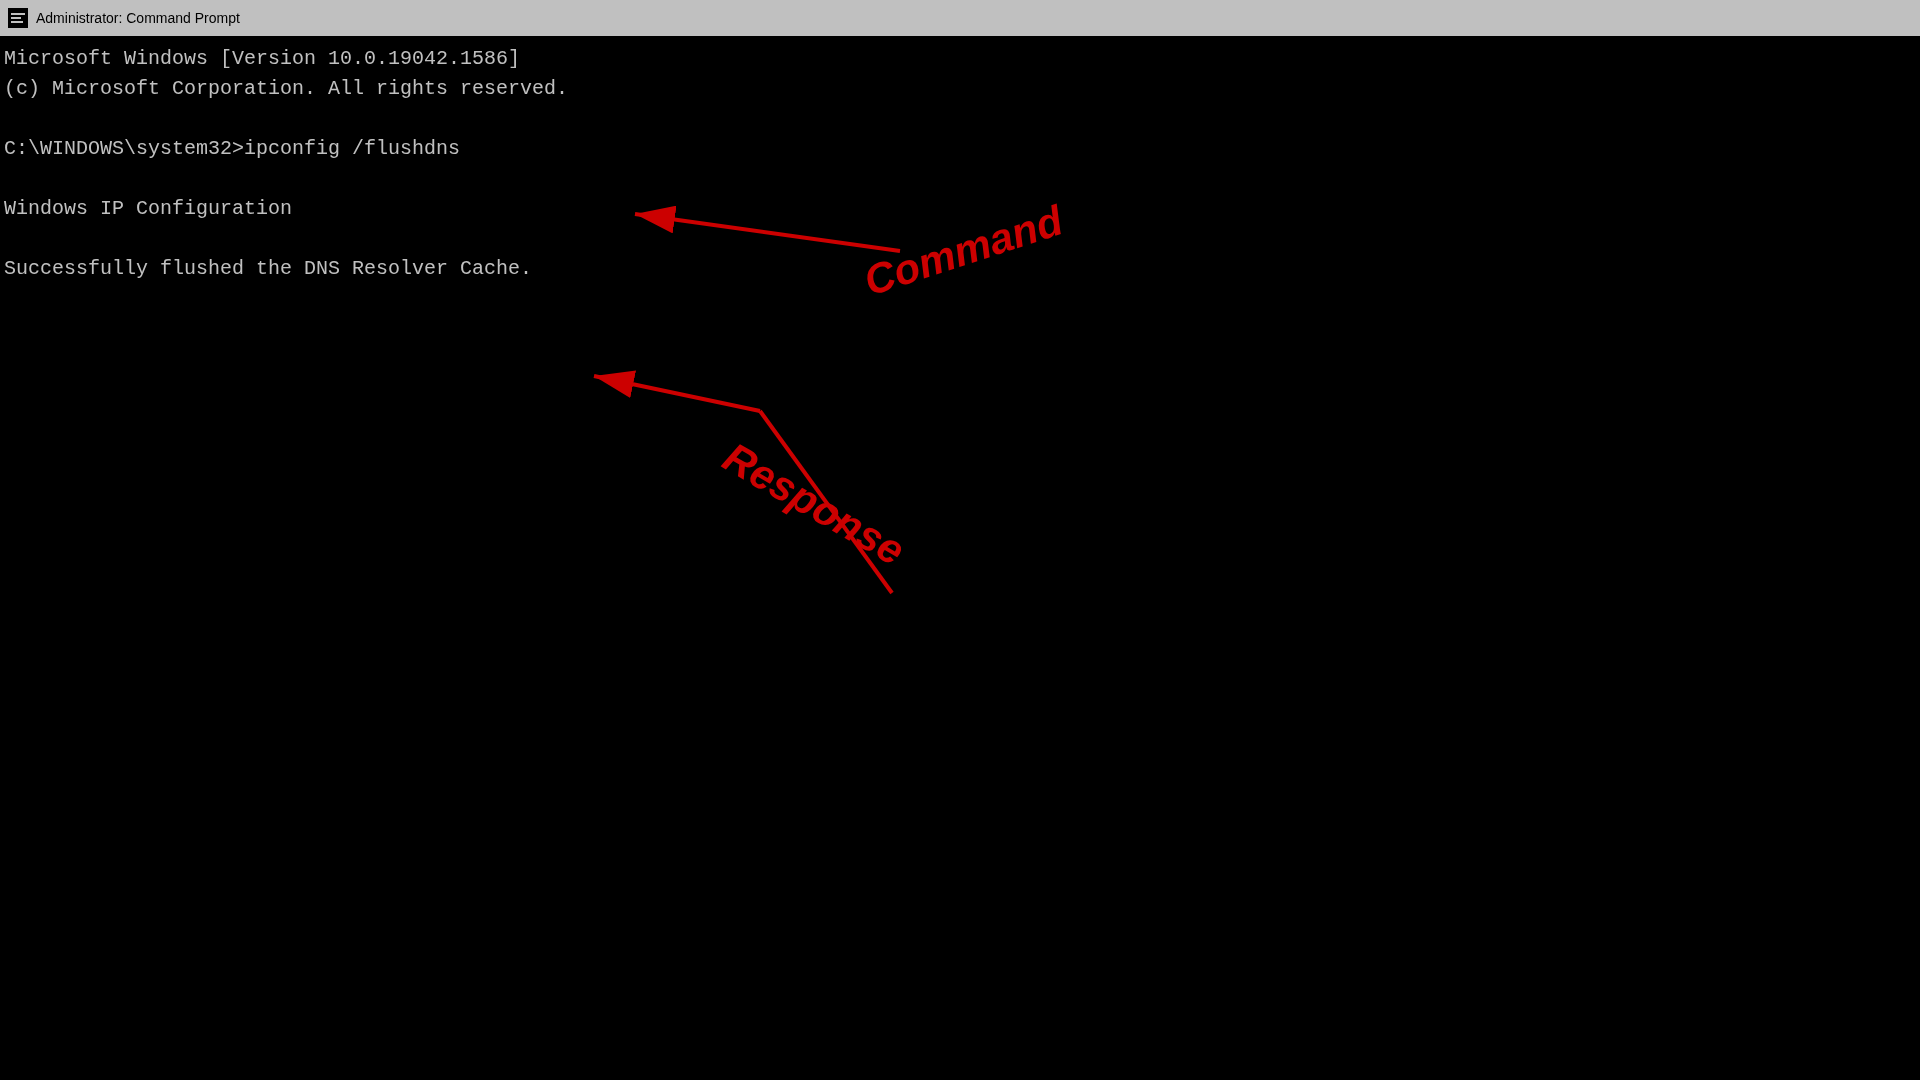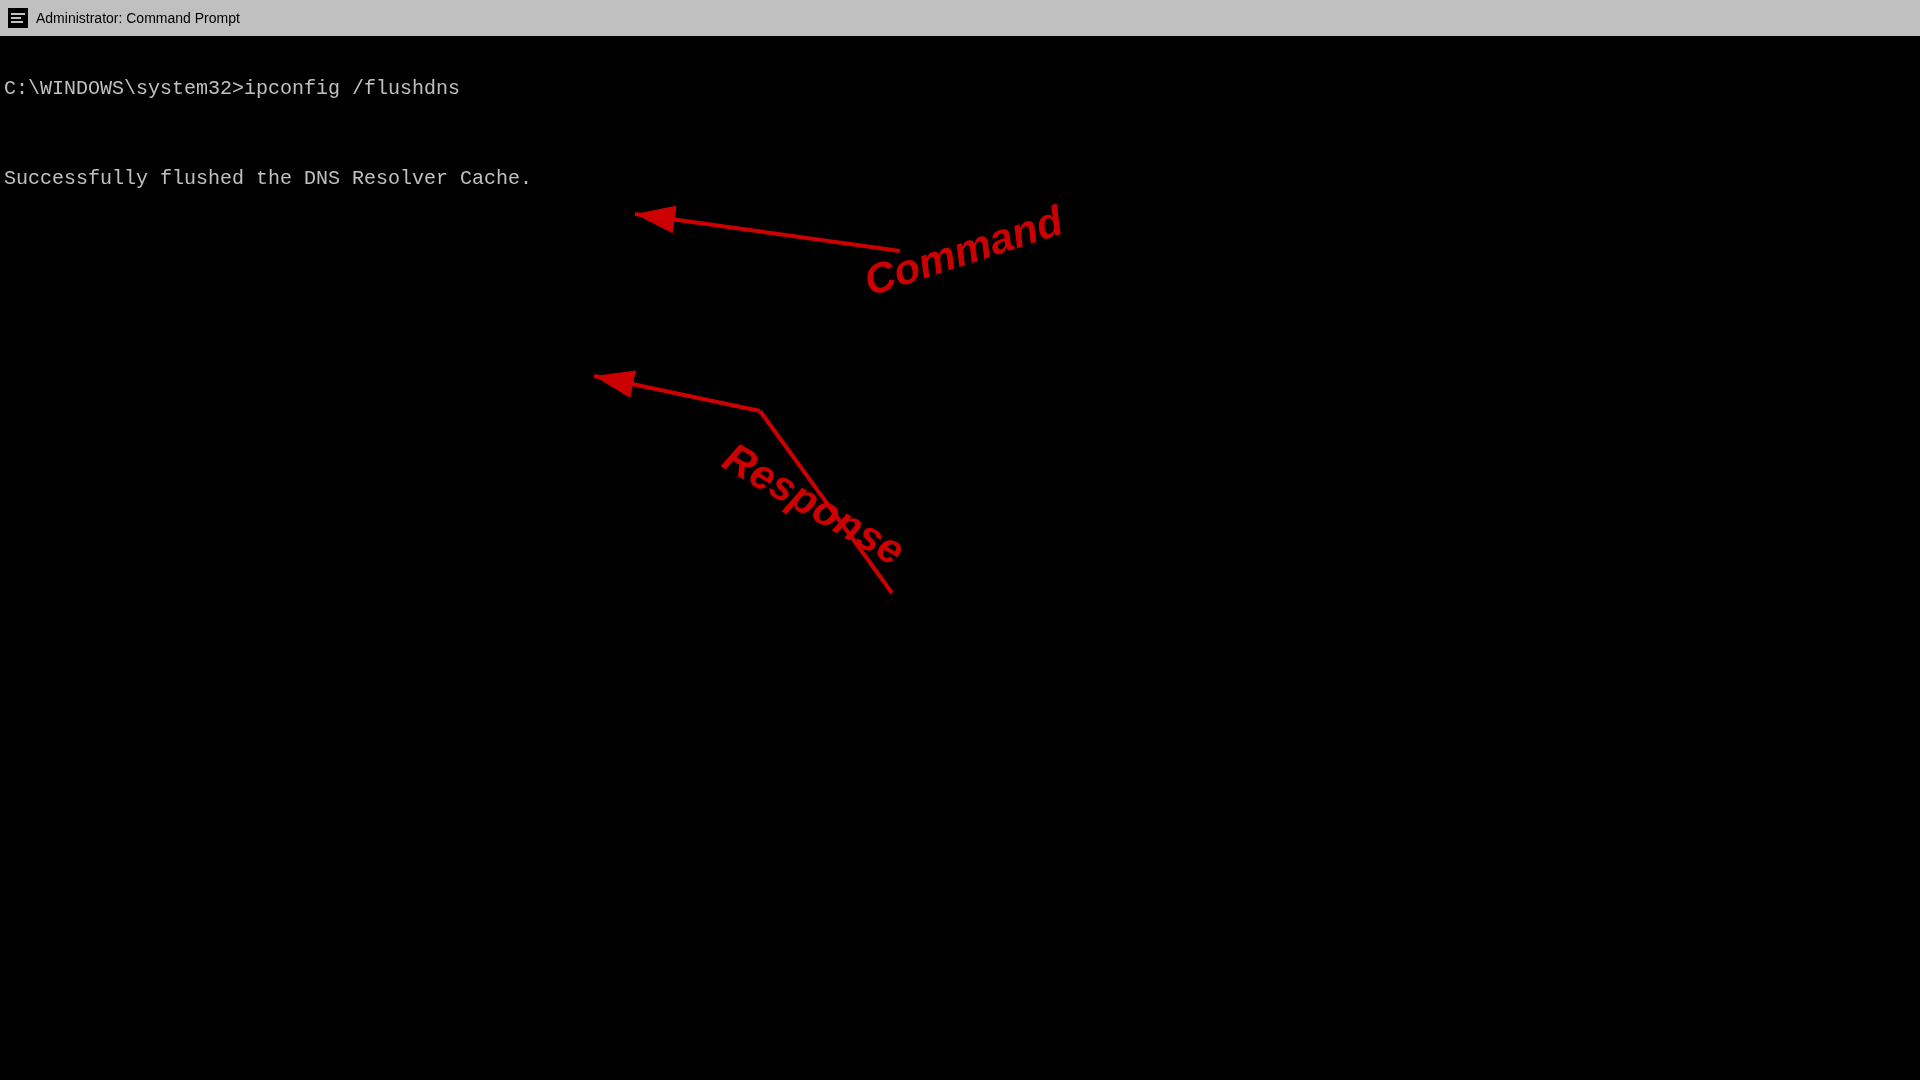"Microsoft Windows [Version" div.terminal-line { html: none -> <div>Microsoft Windows [Version 10.0.19042.1586]</div> }
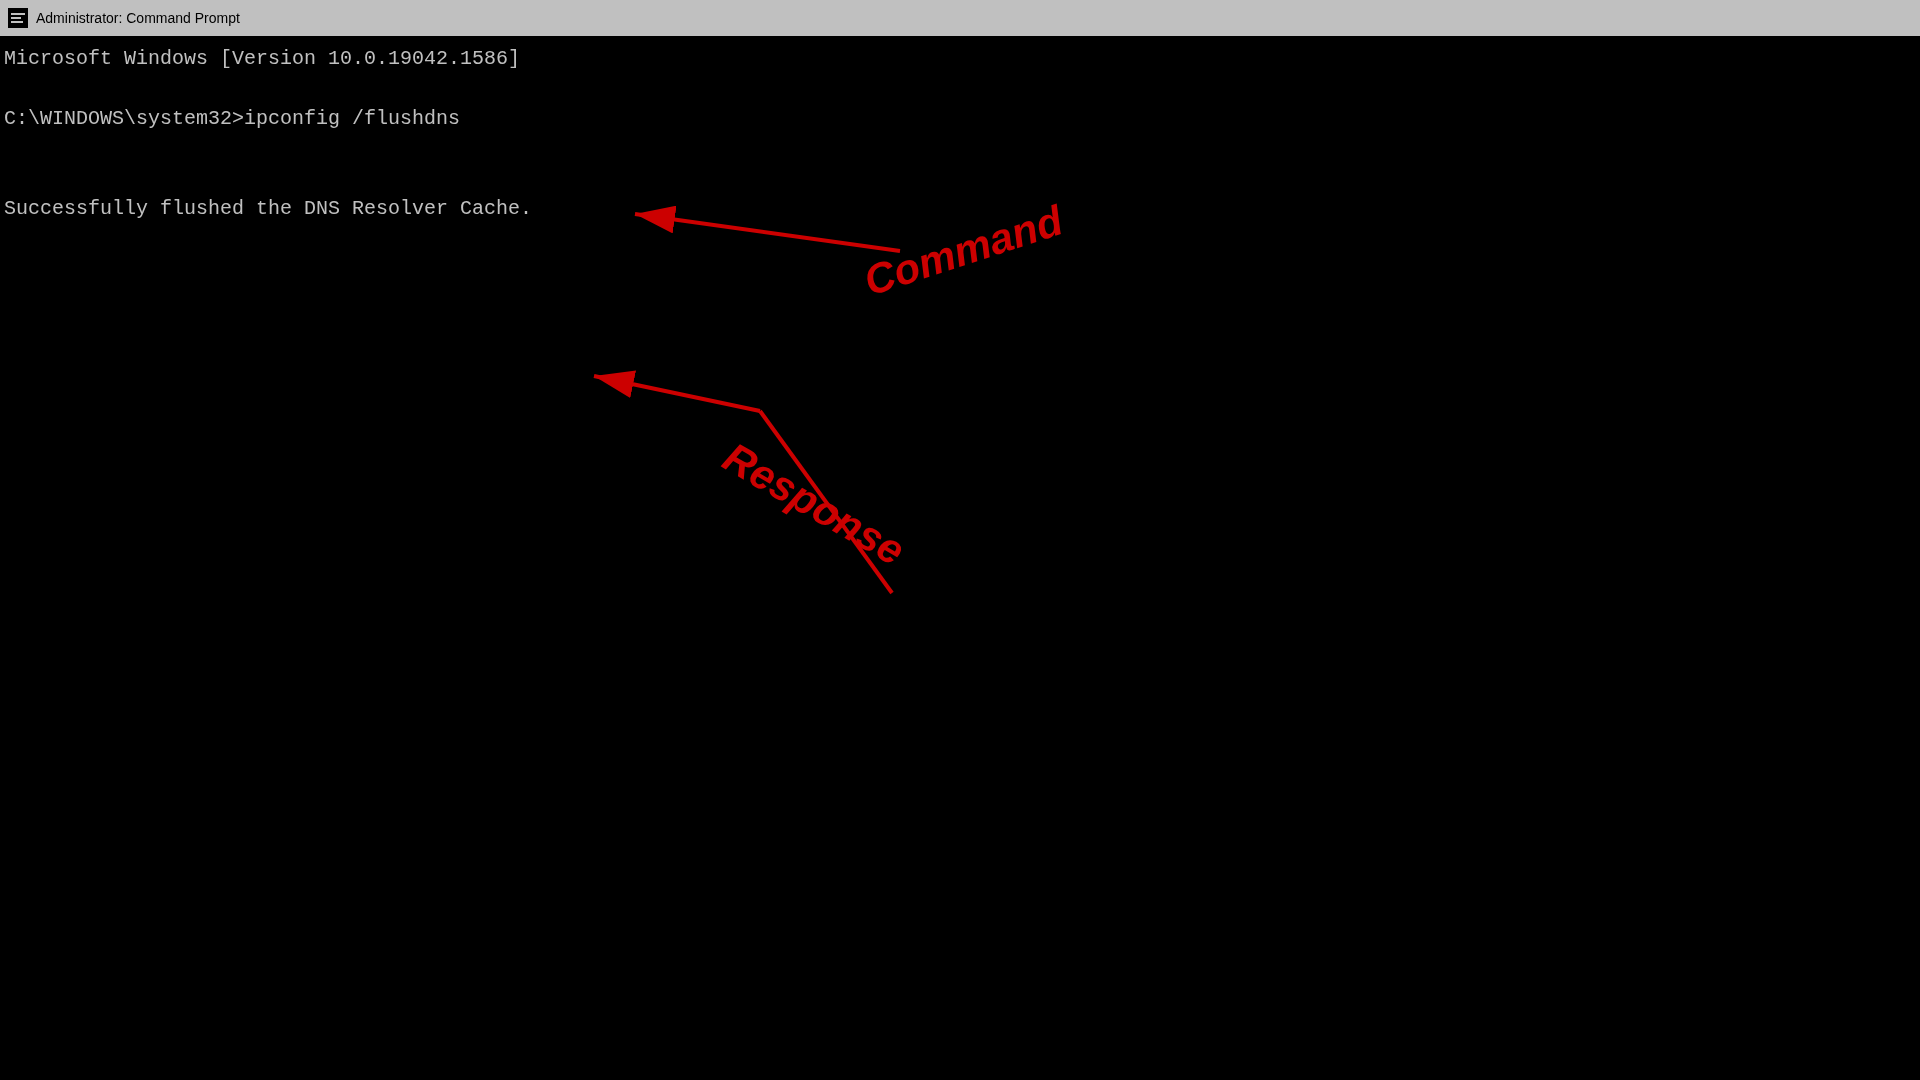"(c) Microsoft Corporation. All rights" div.terminal-line { html: none -> <div>(c) Microsoft Corporation. All rights reserved.</div> }
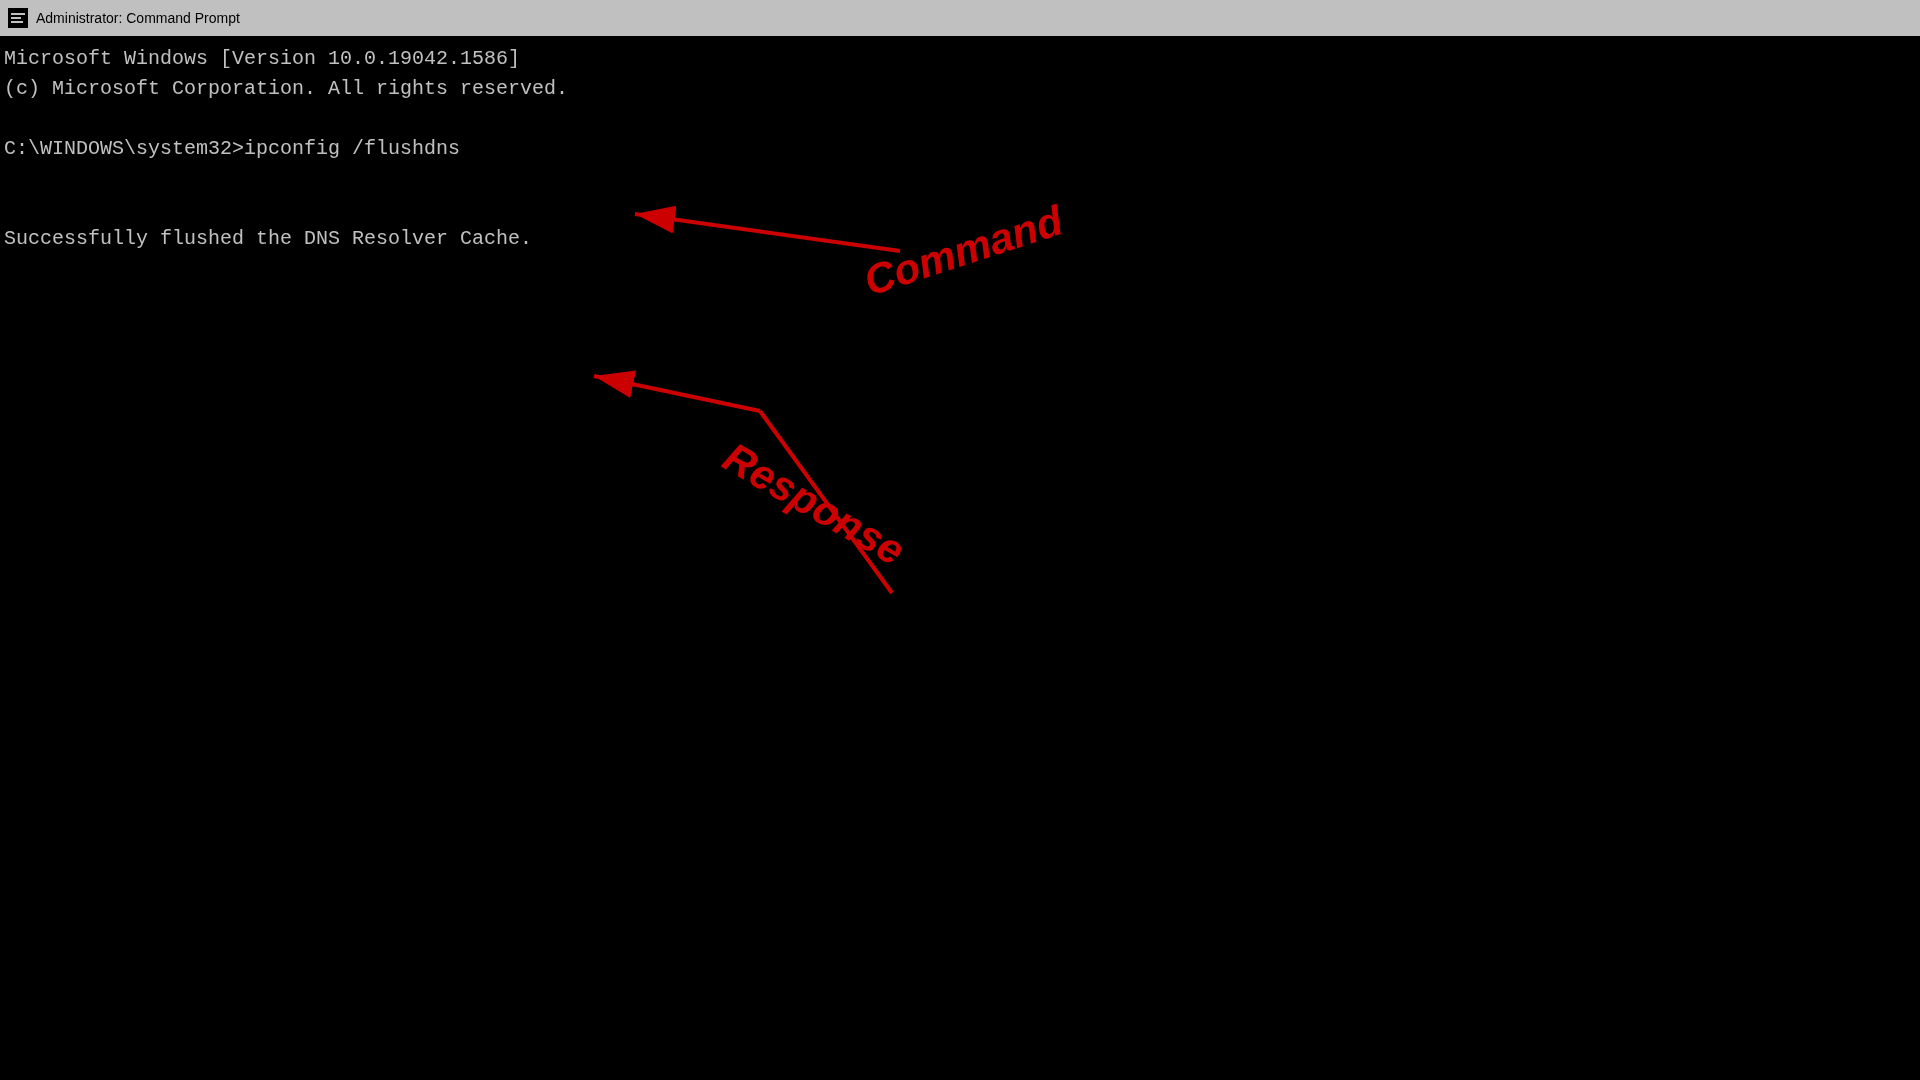"Windows IP Configuration" div.terminal-line { html: none -> <div>Windows IP Configuration</div> }
